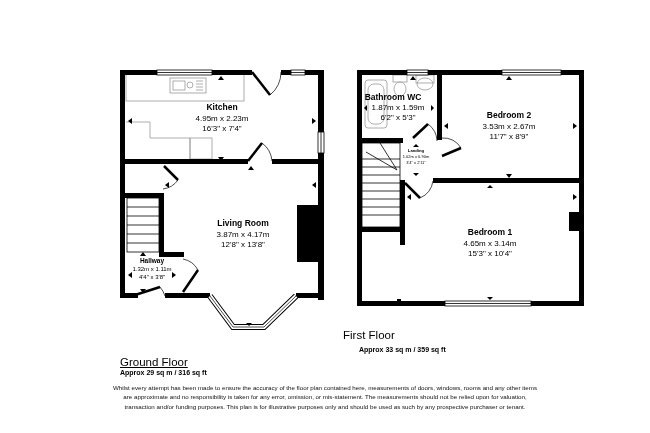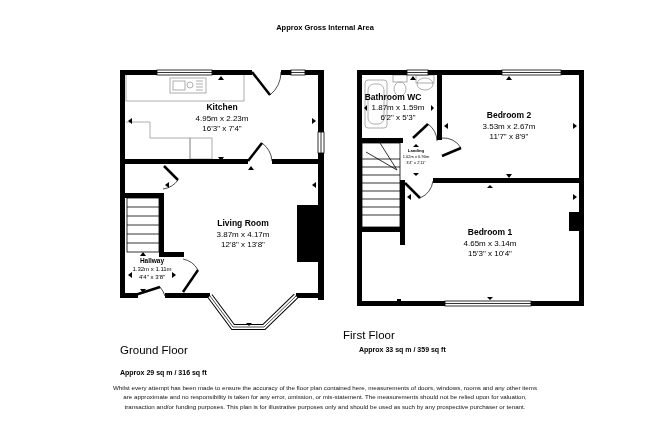"Approx Gross Internal Area" div { html: <div>Approx Gross Internal Area</div> -> none }
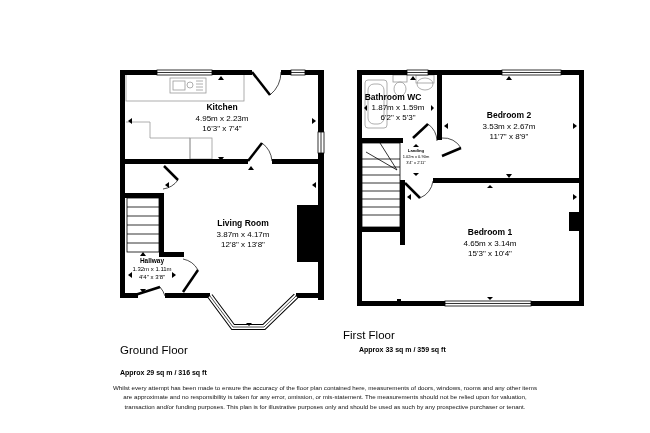"Ground Floor" div.floor-label { text-decoration: none -> underline; top: 344px -> 356px }
